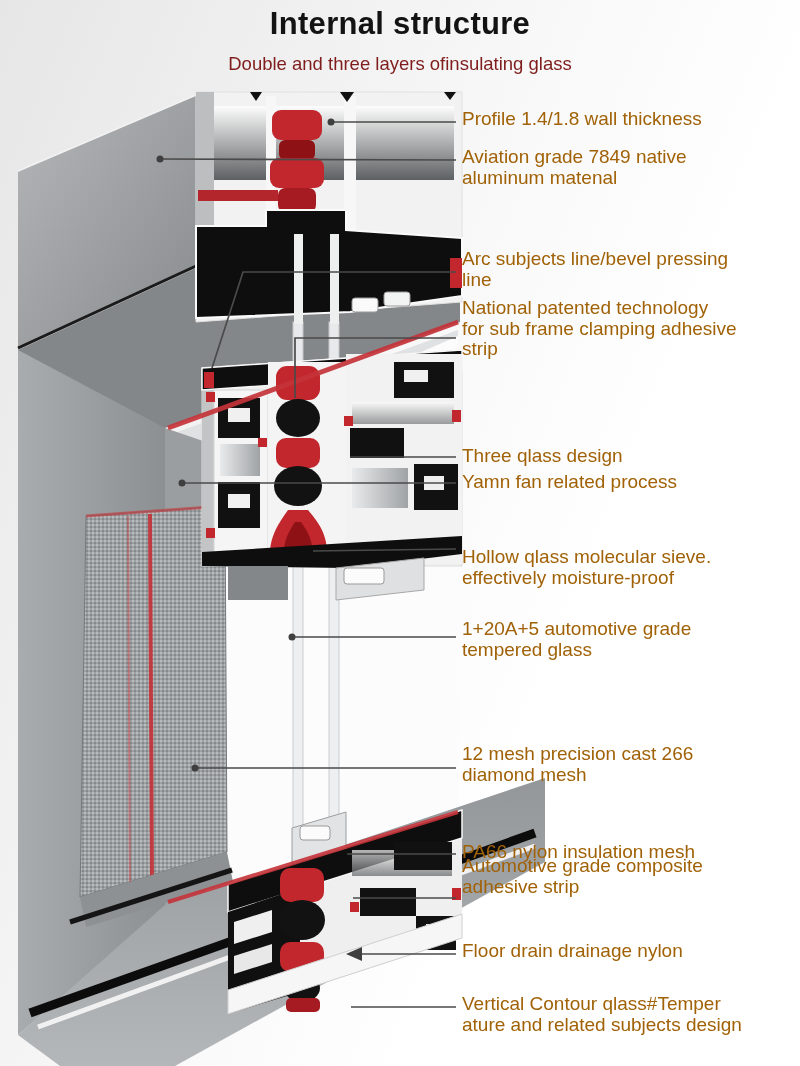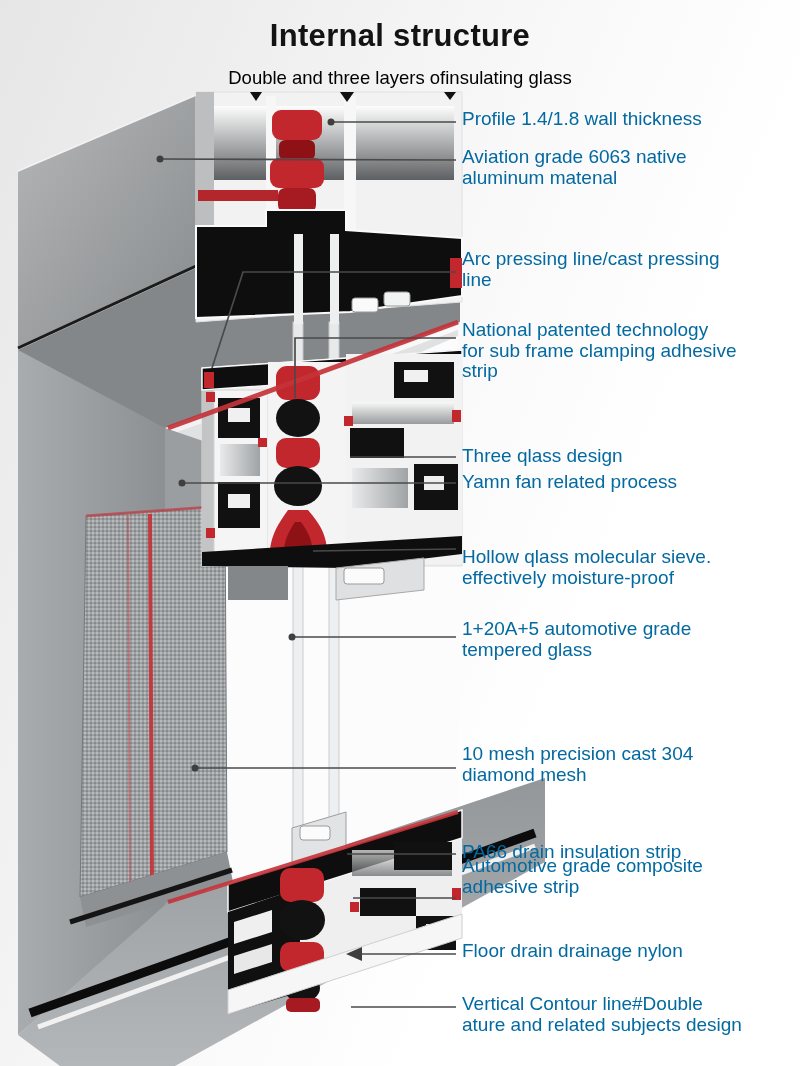"Internal structure" #title { margin: 12px -> 0 }
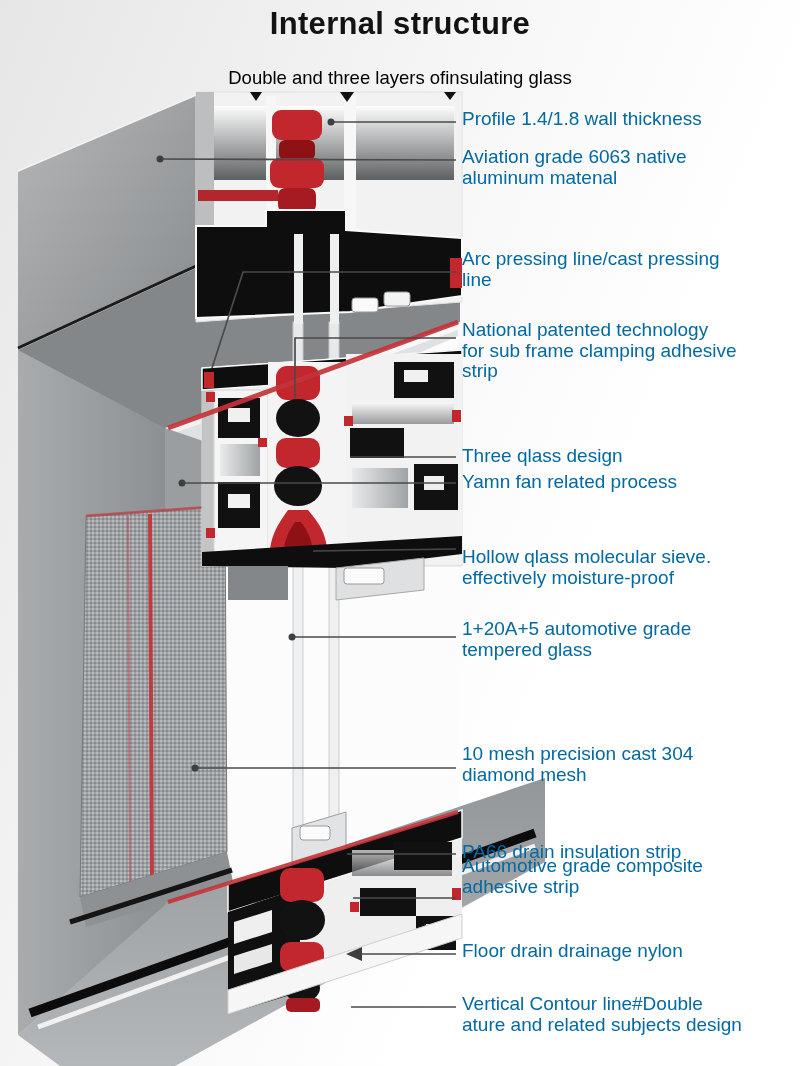"Double and three layers ofinsulating" #subtitle { color: #000000 -> #7f1d1d; margin: 18px -> 4px }
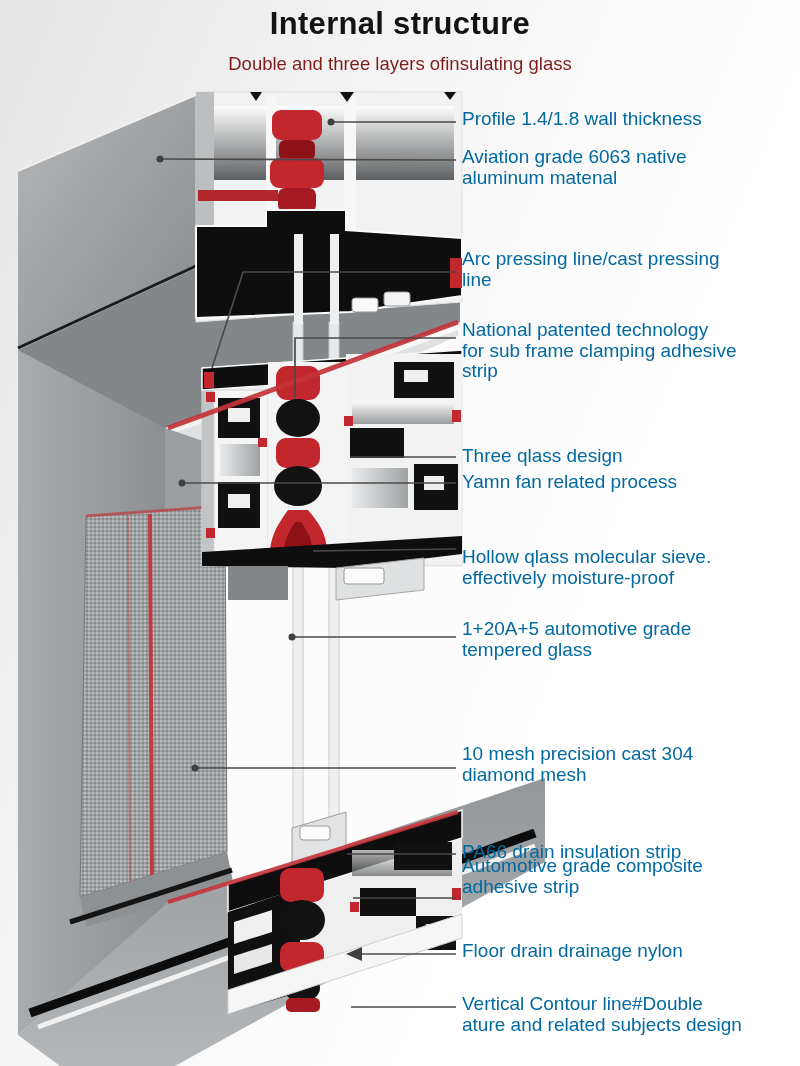"Profile 1.4/1.8 wall thickness" .callout { color: #0369a1 -> #a16207 }
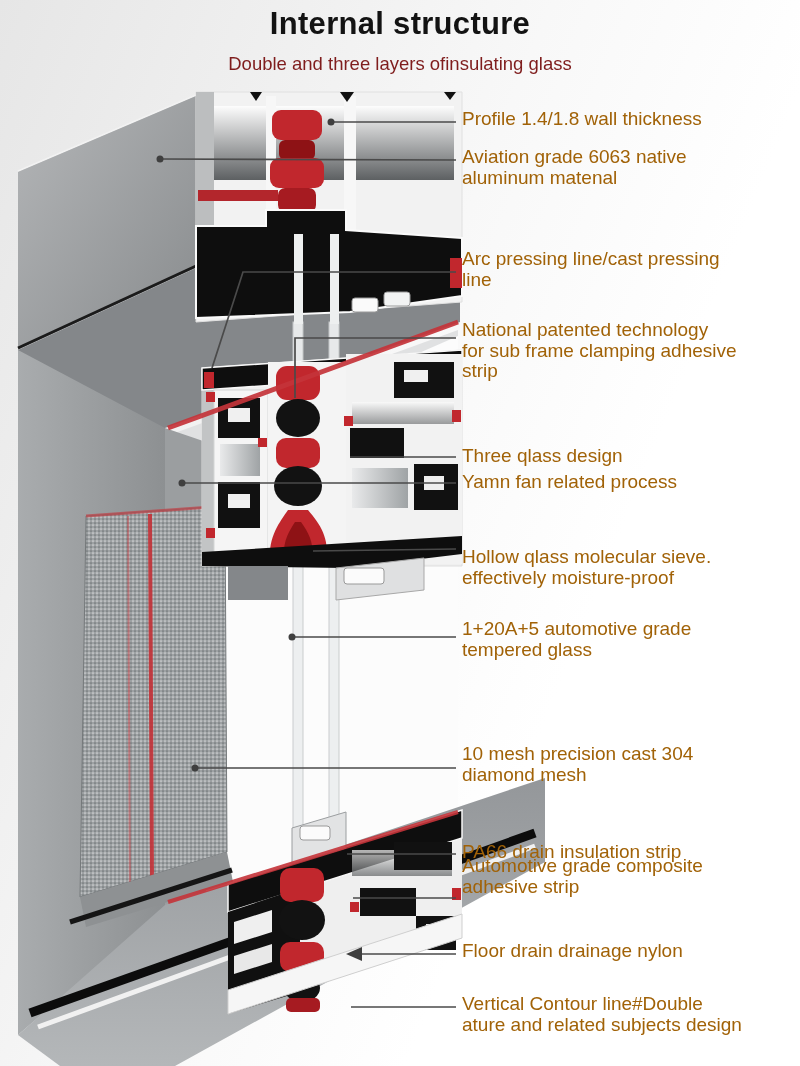"Aviation grade 6063 native" div.callout { text: 6063 -> 7849 }
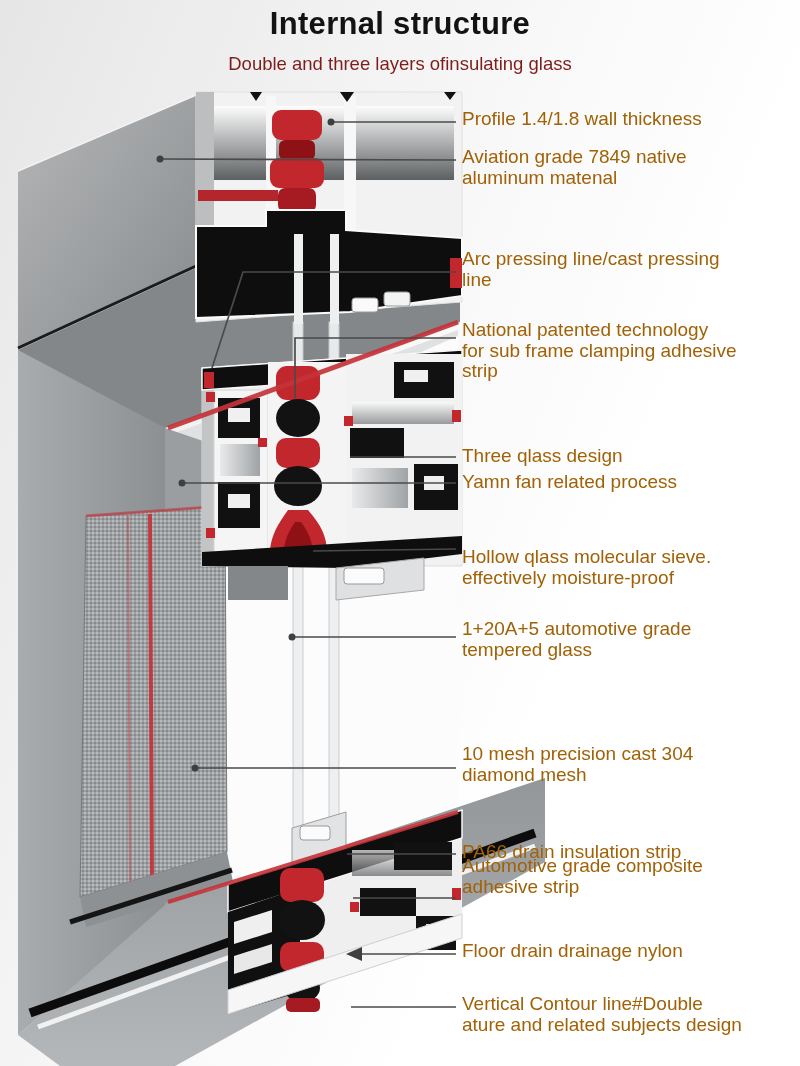"Arc pressing line/cast pressing" div.callout { text: pressing line/cast -> subjects line/bevel }
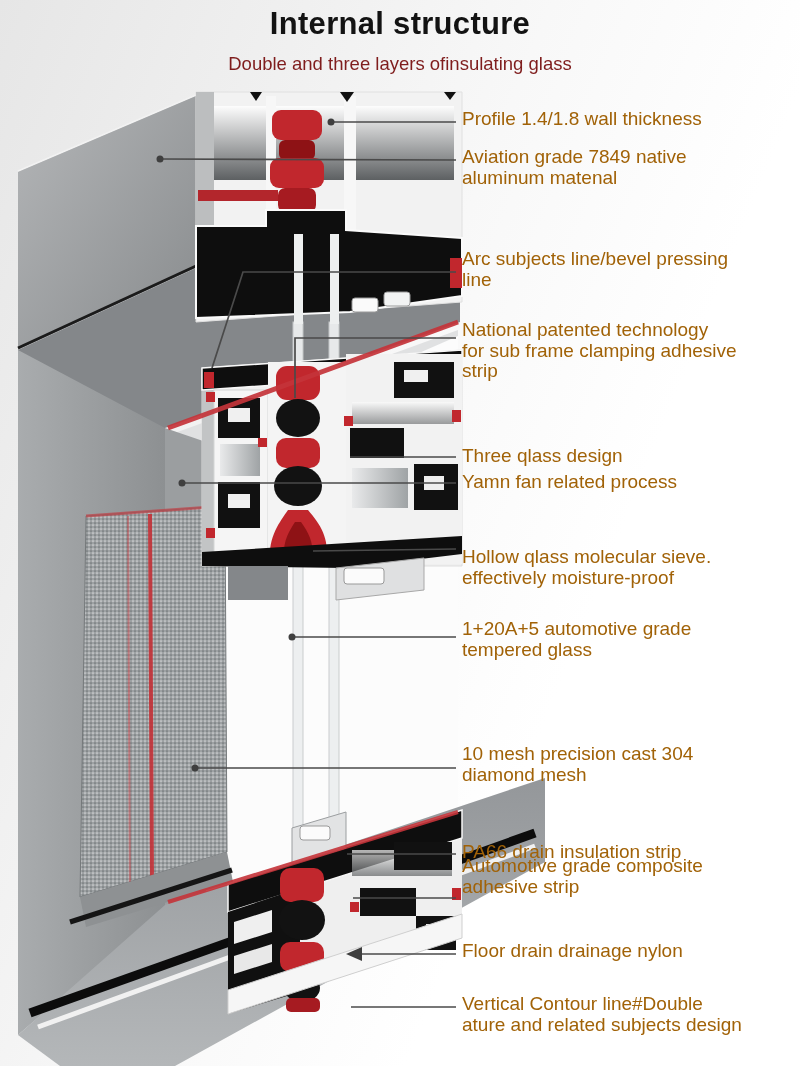"National patented technology" div.callout { top: 320px -> 298px }
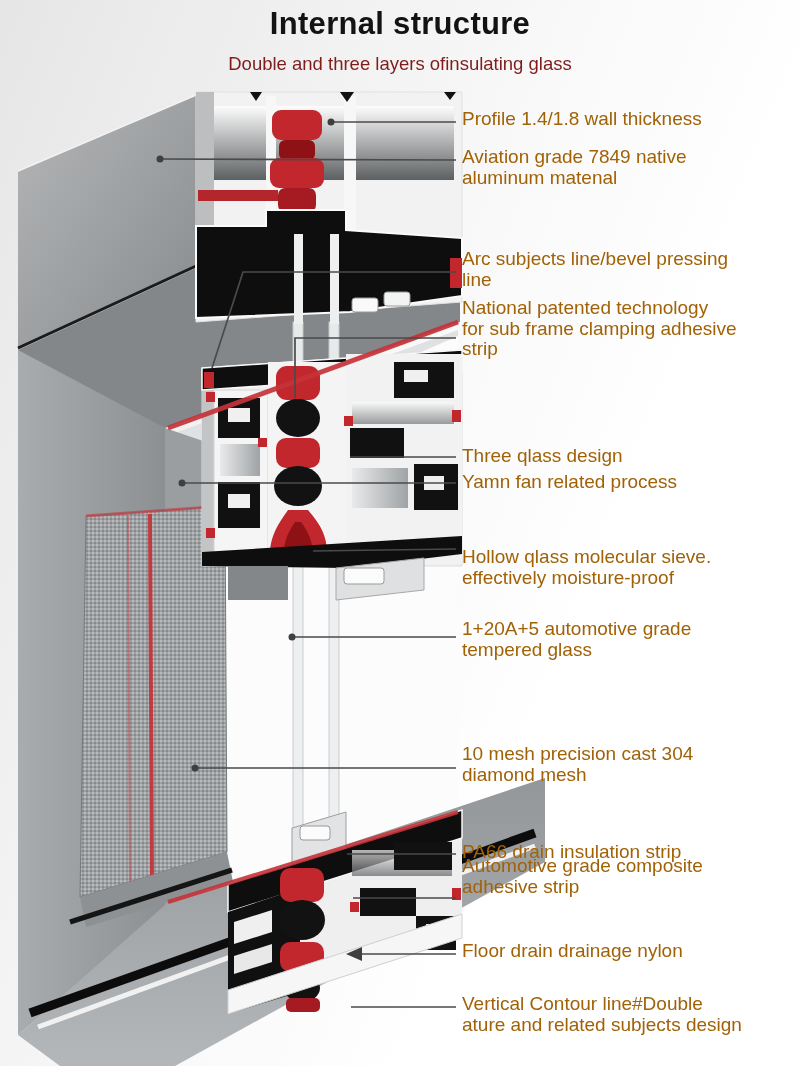"10 mesh precision cast 304" div.callout { text: 10 mesh precision cast 304 -> 12 mesh precision cast 266 }
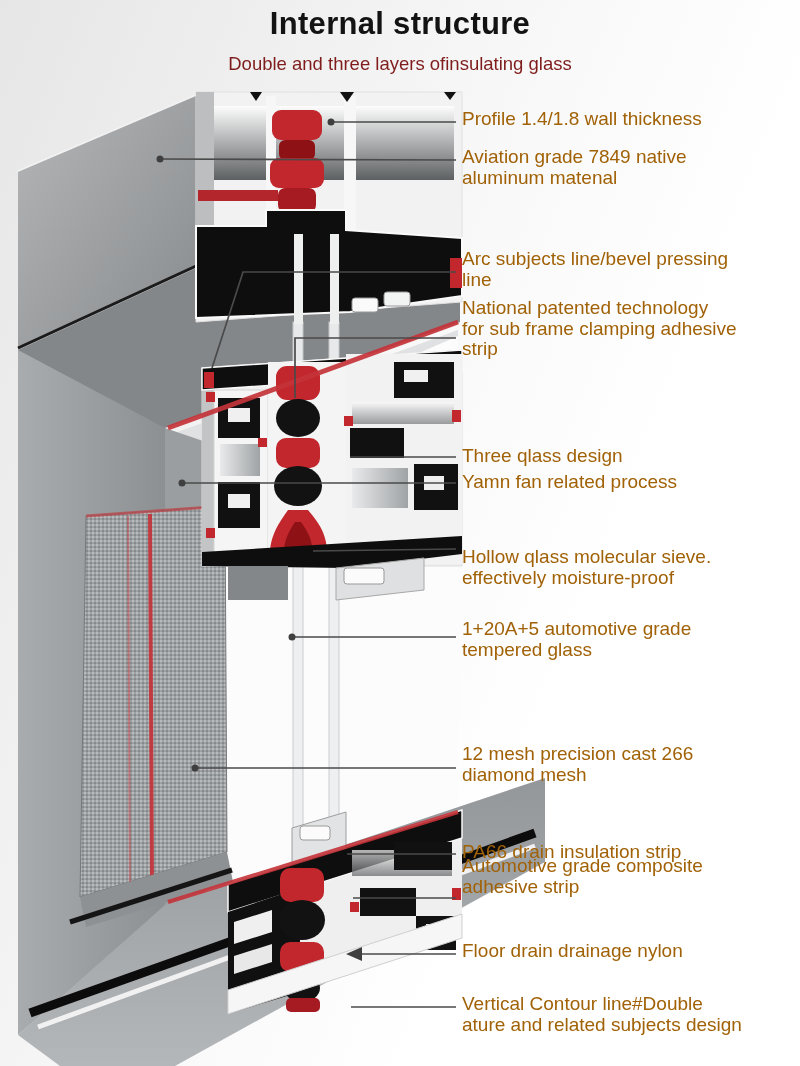"PA66 drain insulation strip" div.callout { text: drain insulation strip -> nylon insulation mesh }
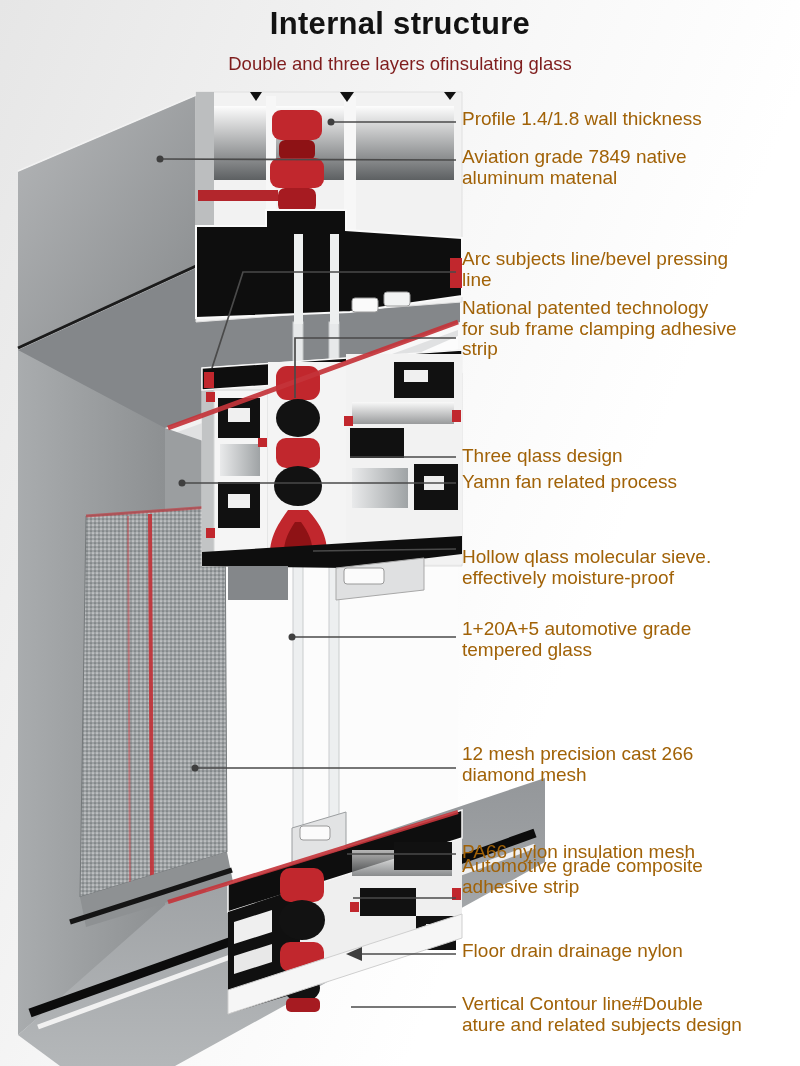"Vertical Contour line#Double" div.callout { text: line#Double -> qlass#Temper }
